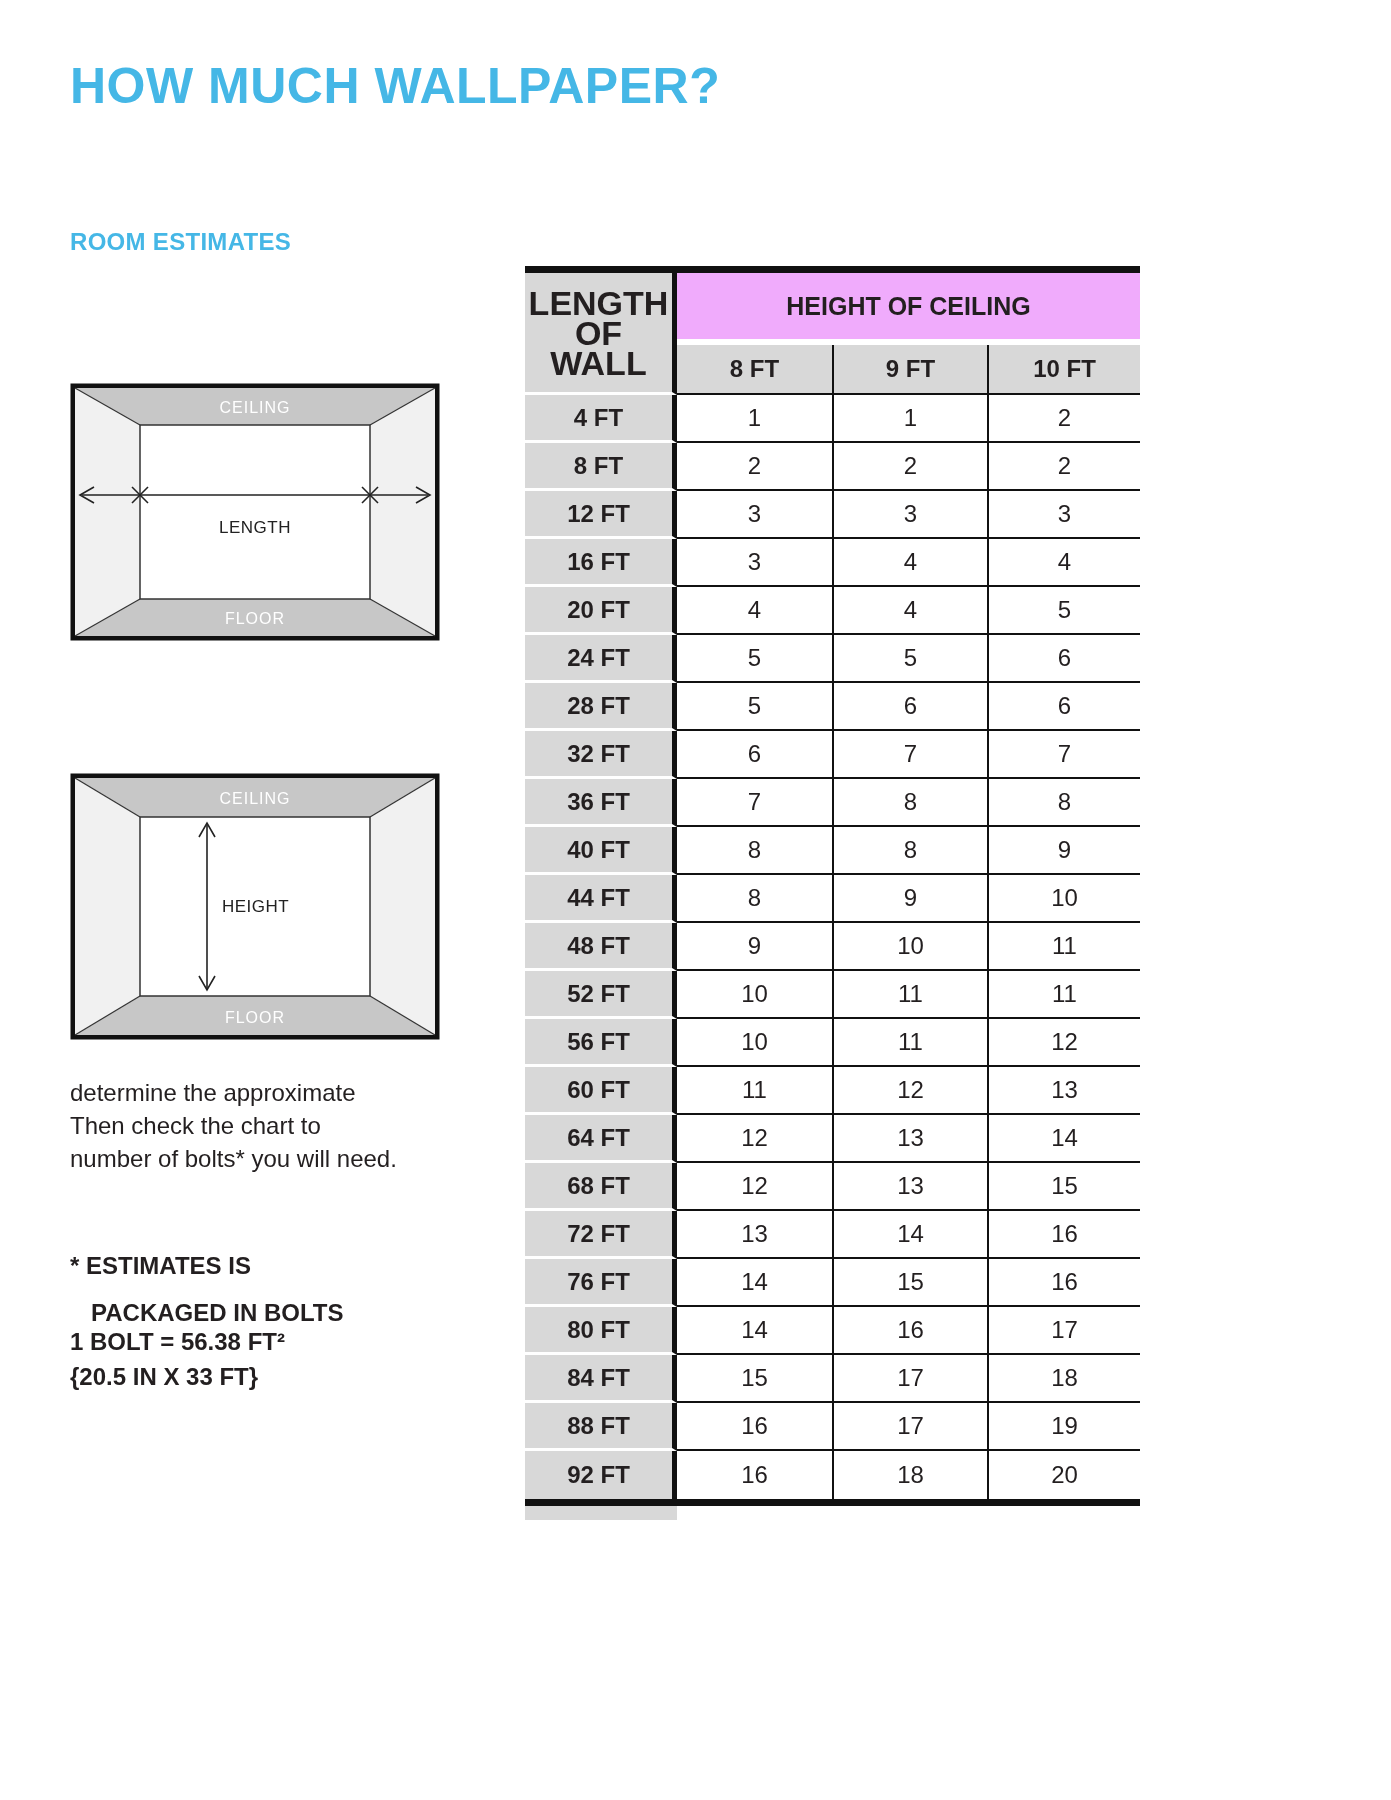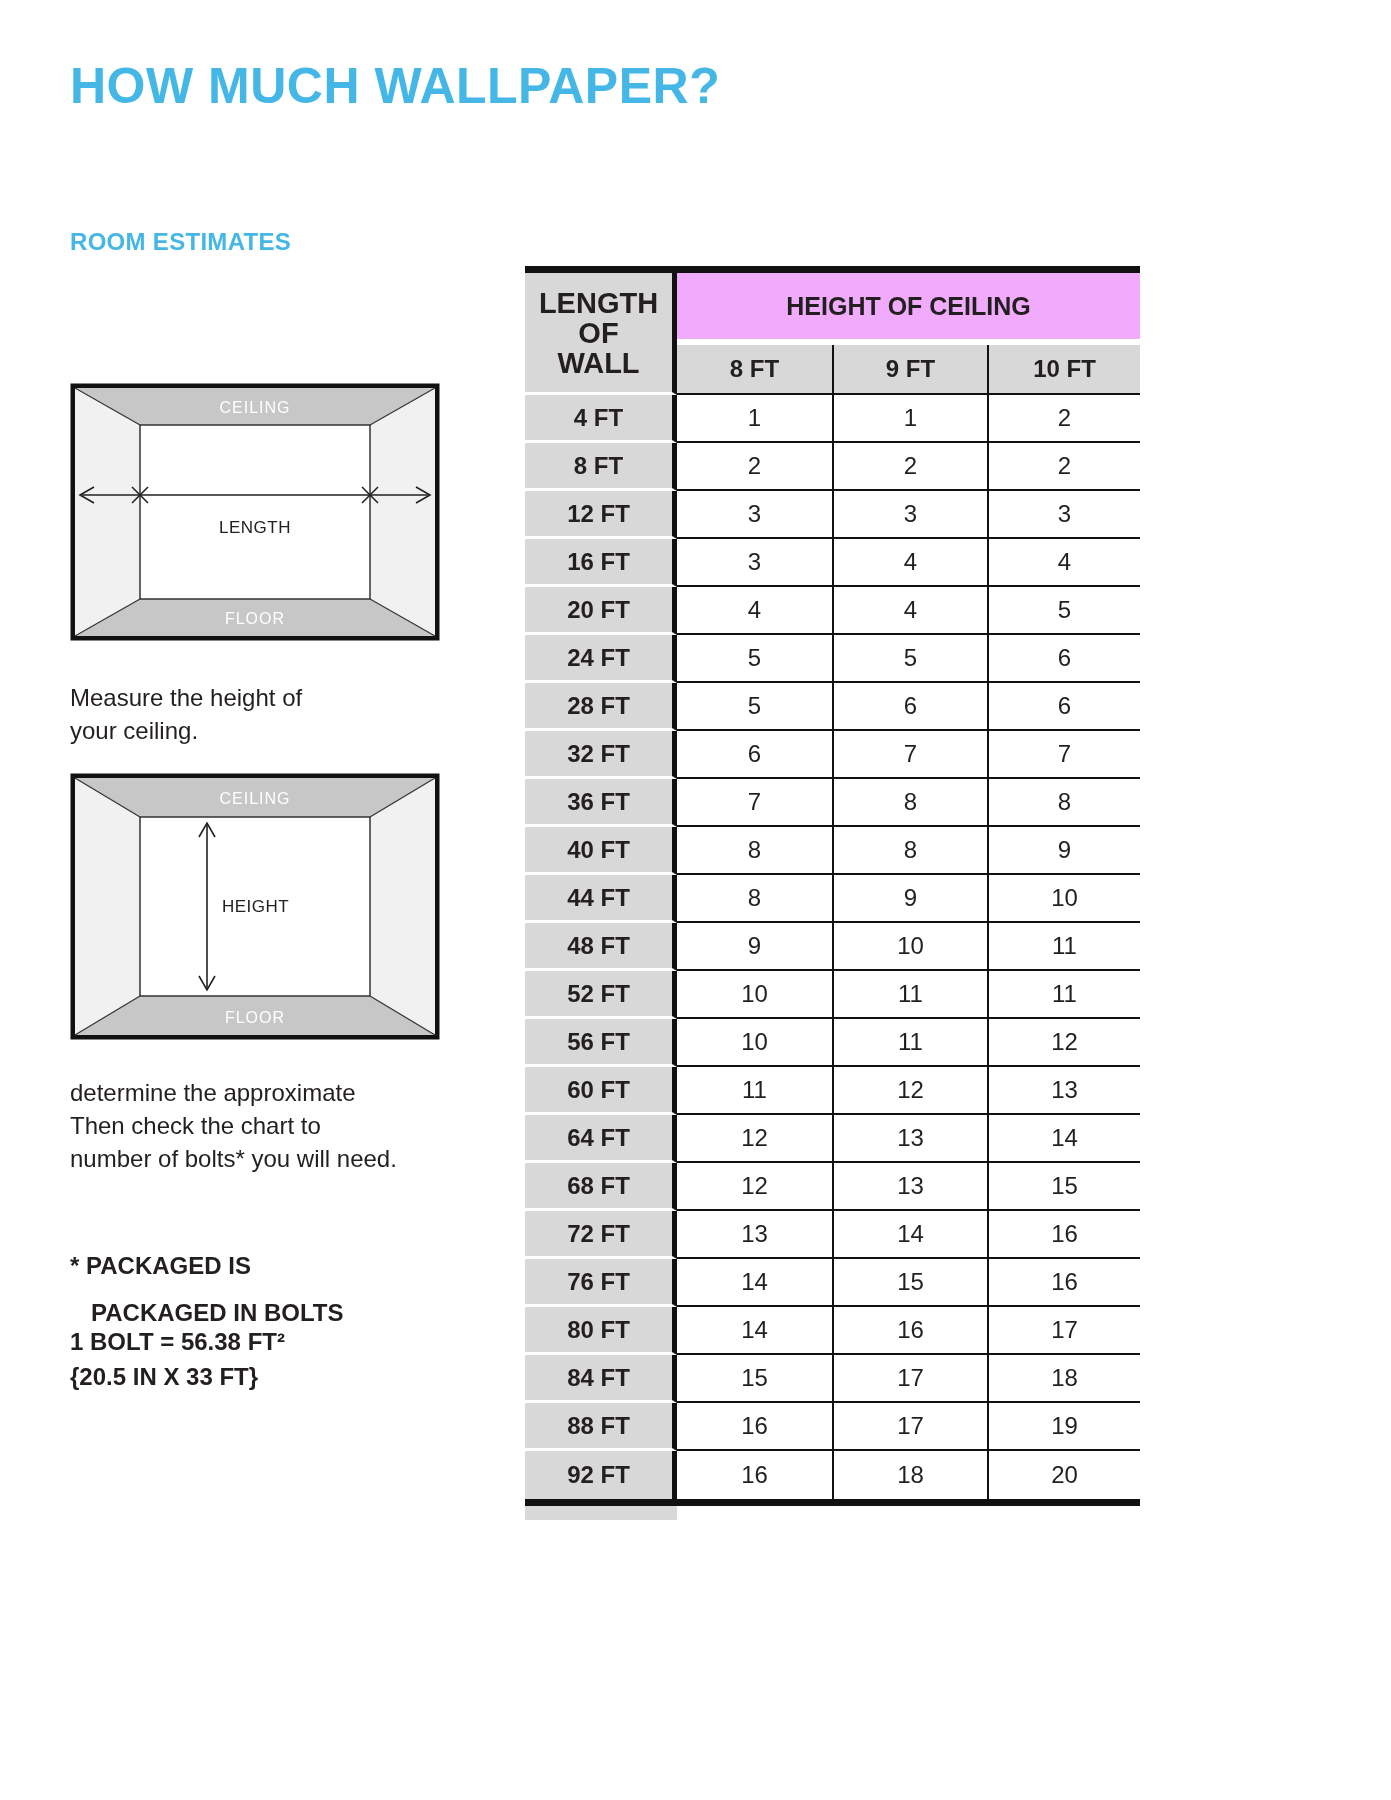"LENGTH OF WALL" .rowhead { font-size: 29px -> 34px }
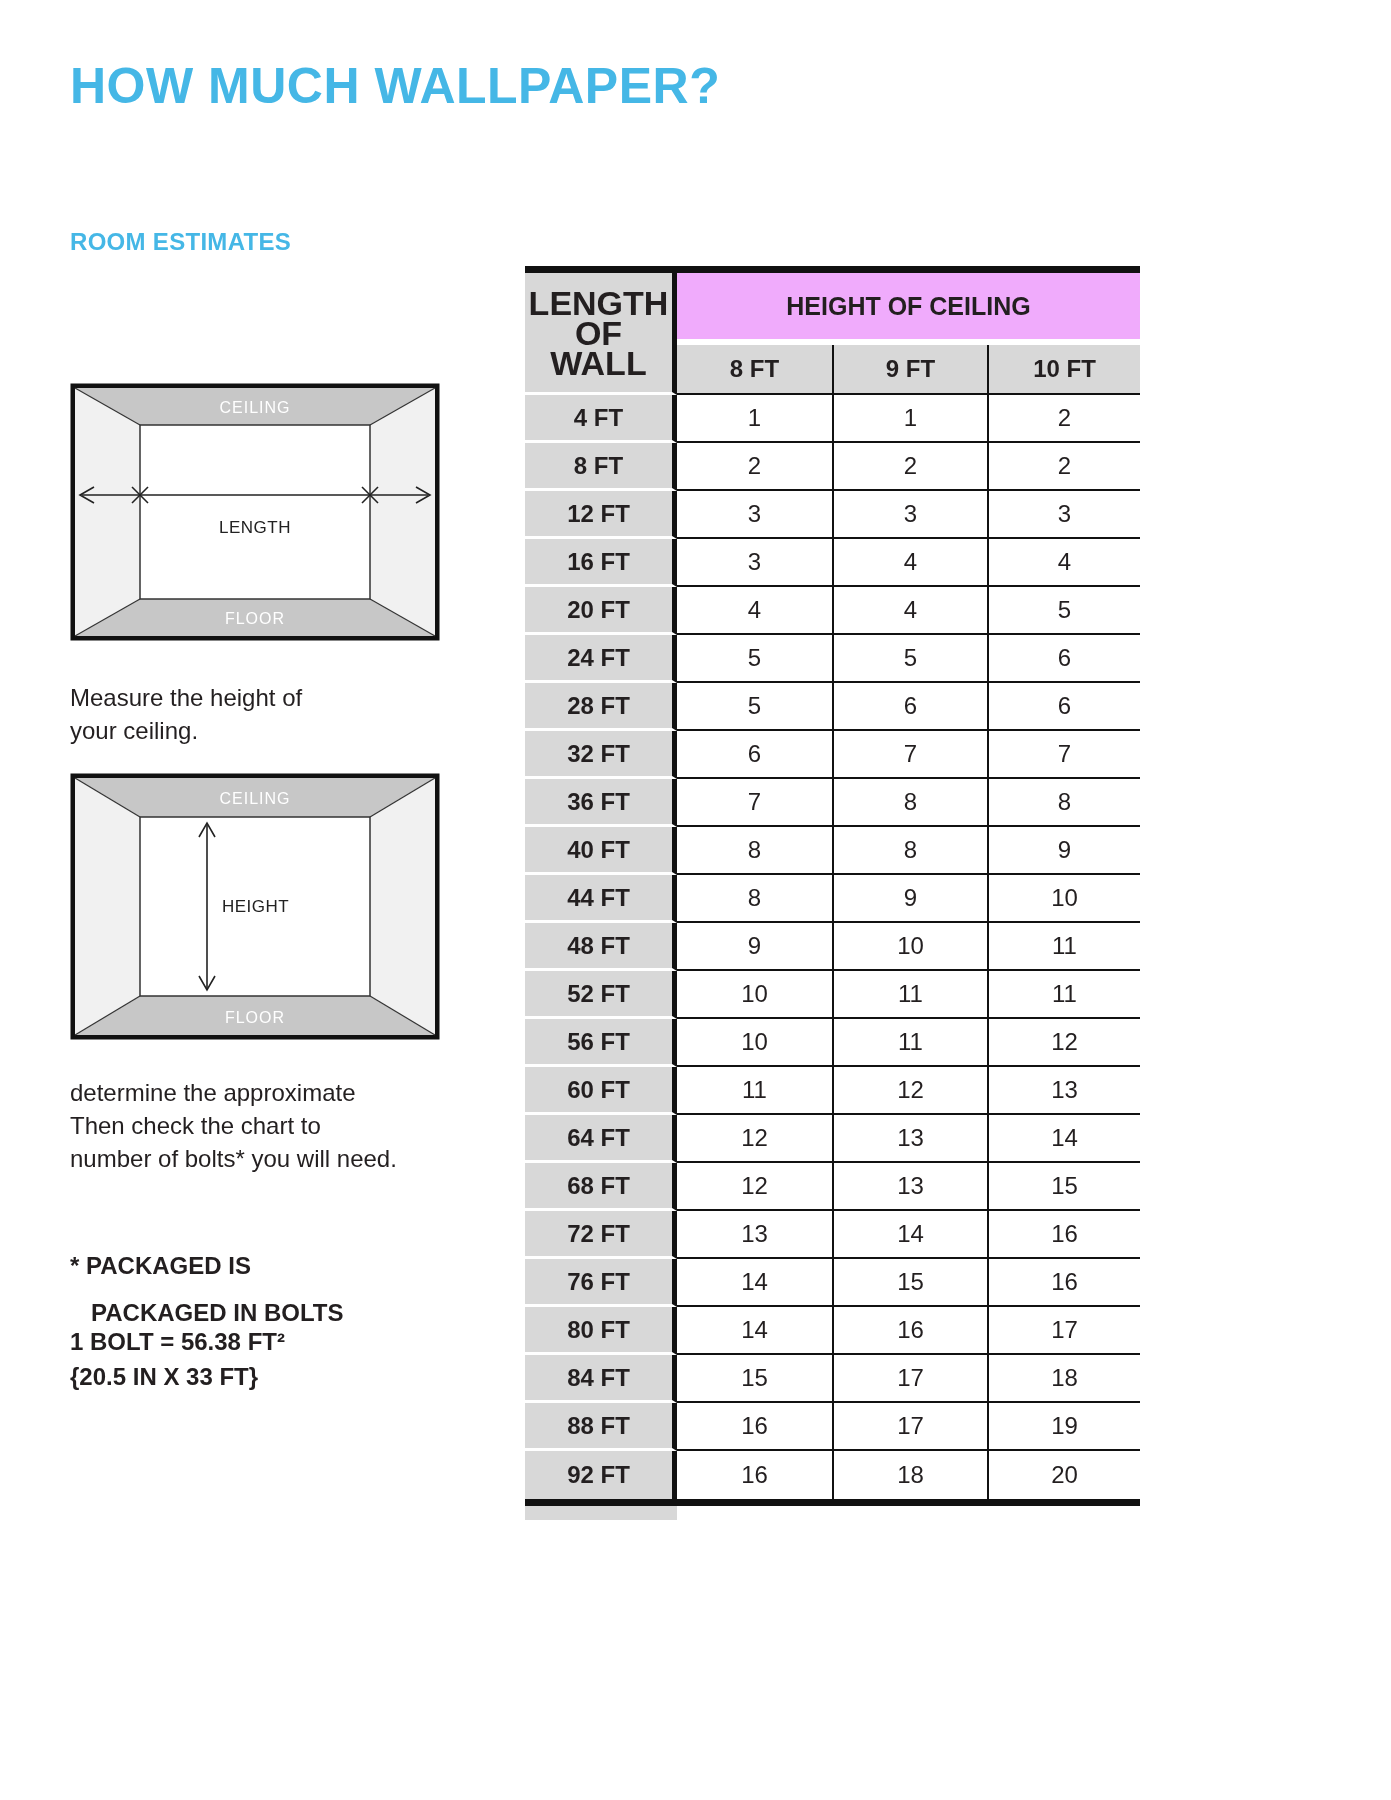"Measure the height of" div.para { html: <div> <div>Measure the height of</div> <div>your ceiling.</div> </div> -> none }
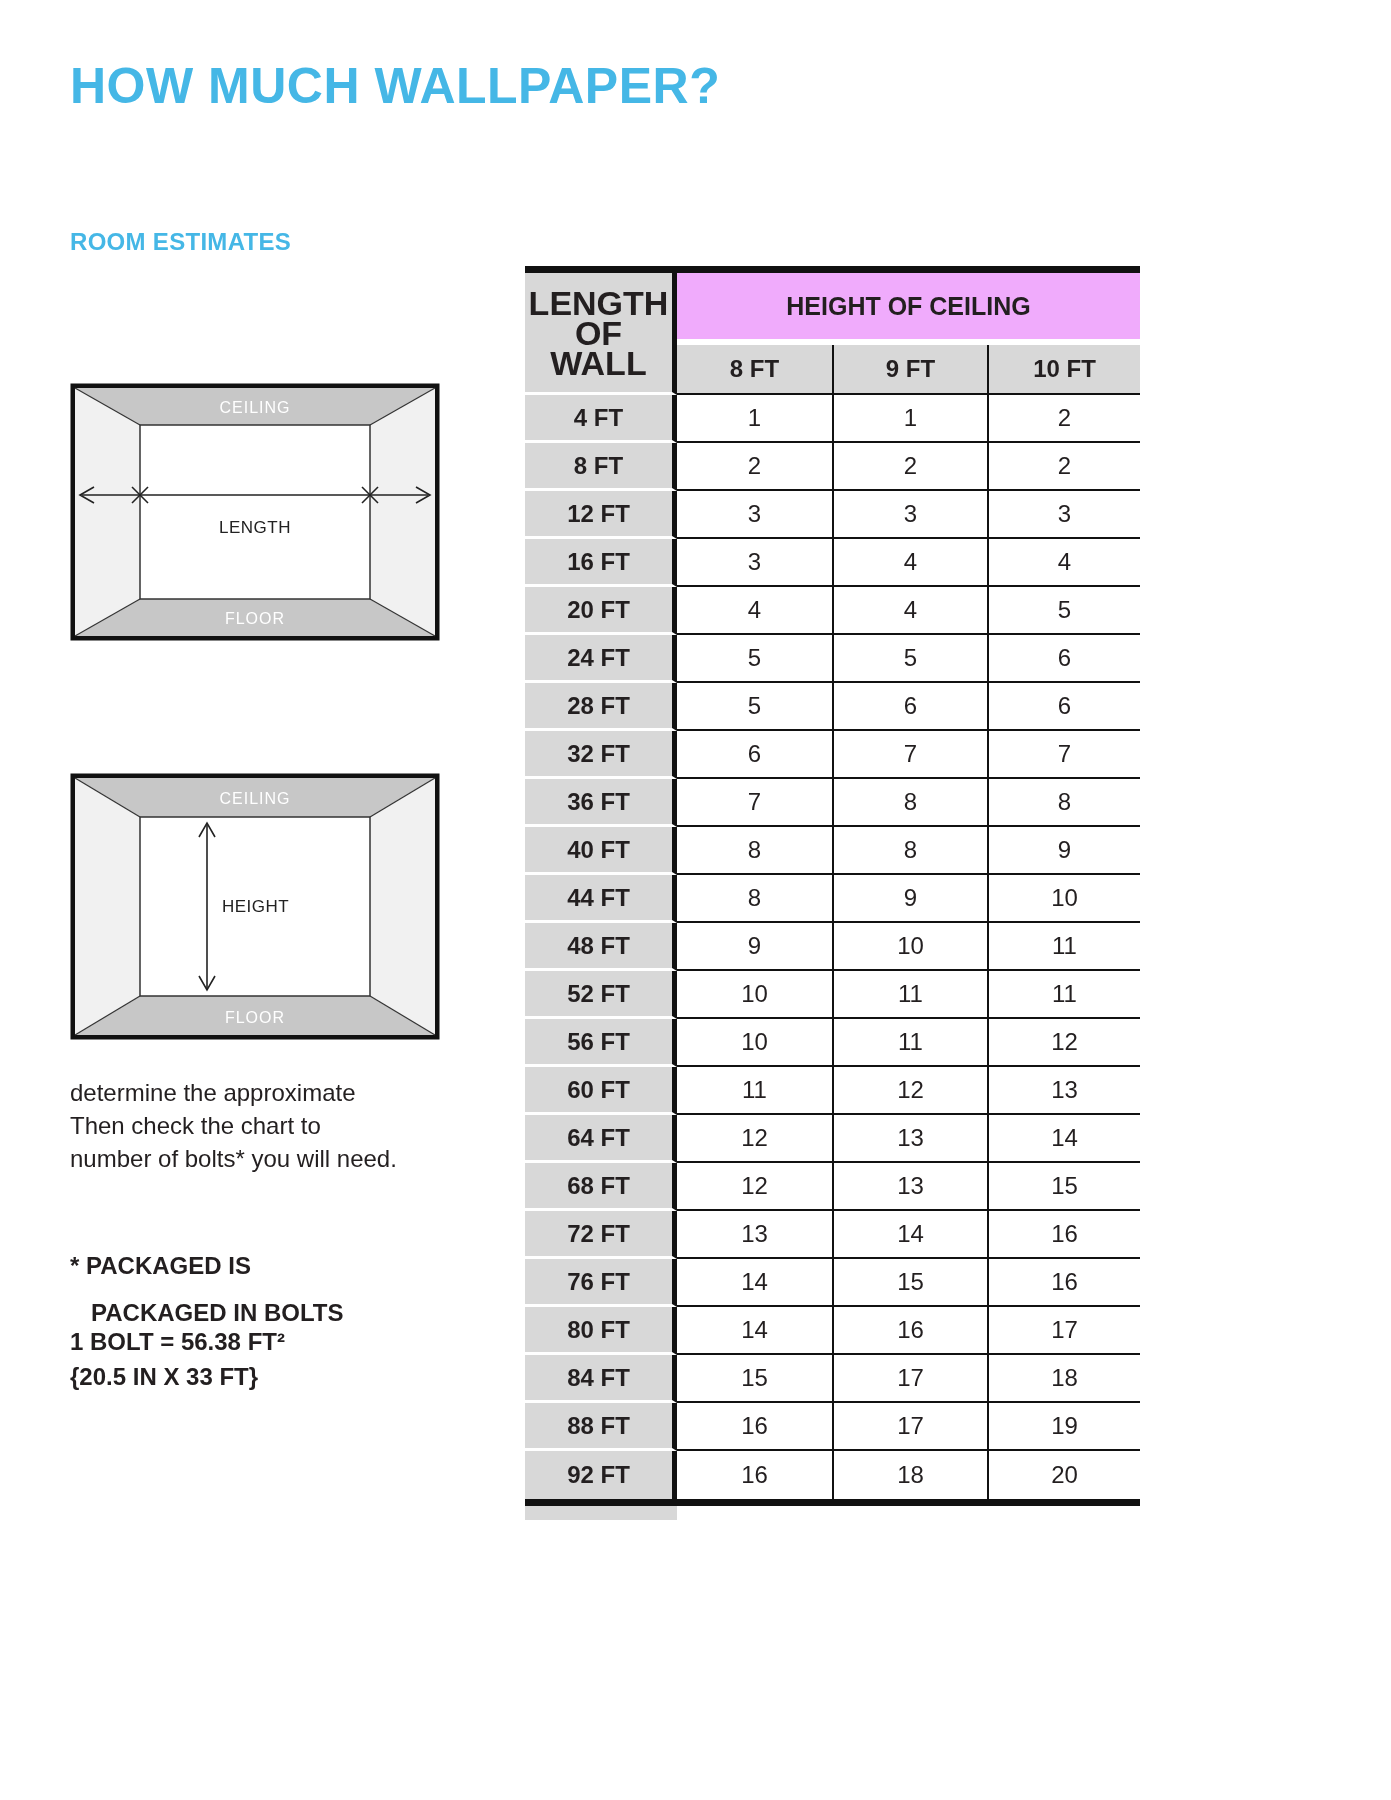"* PACKAGED IS" div { text: PACKAGED -> ESTIMATES }
